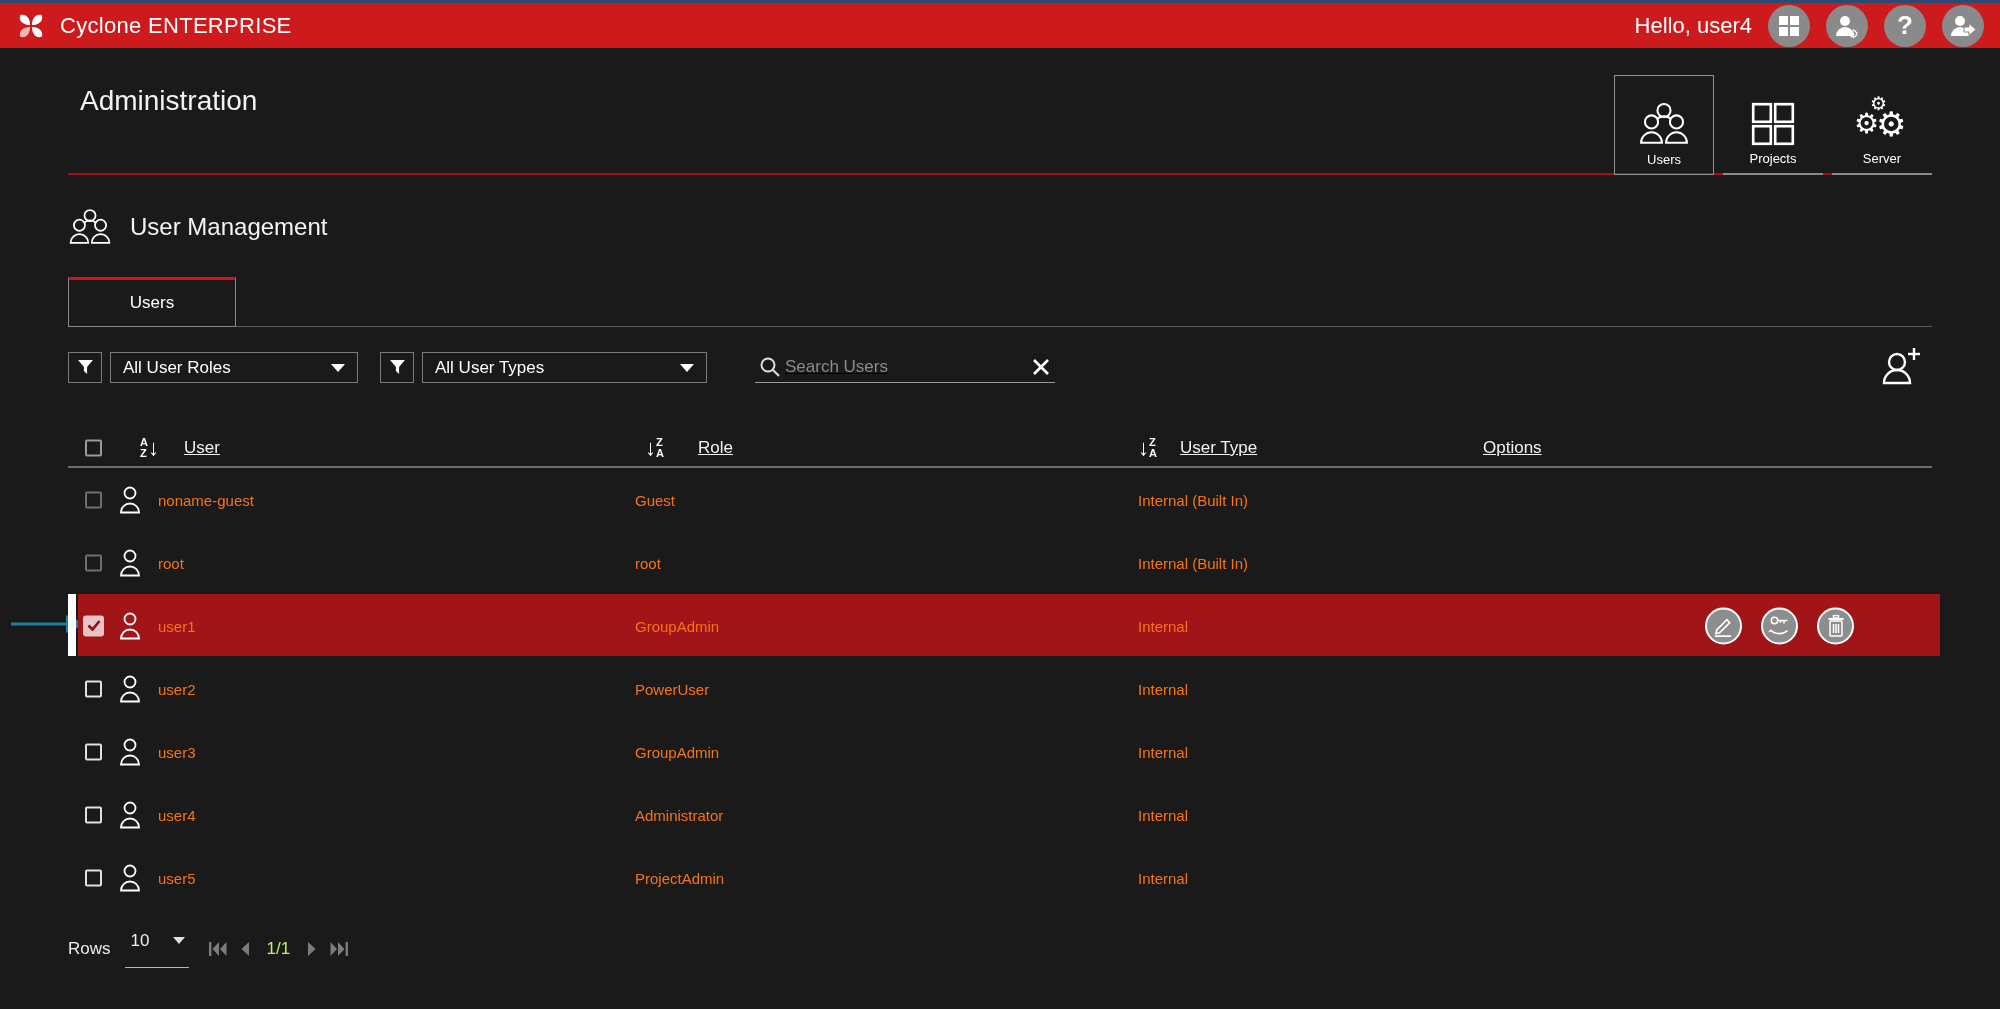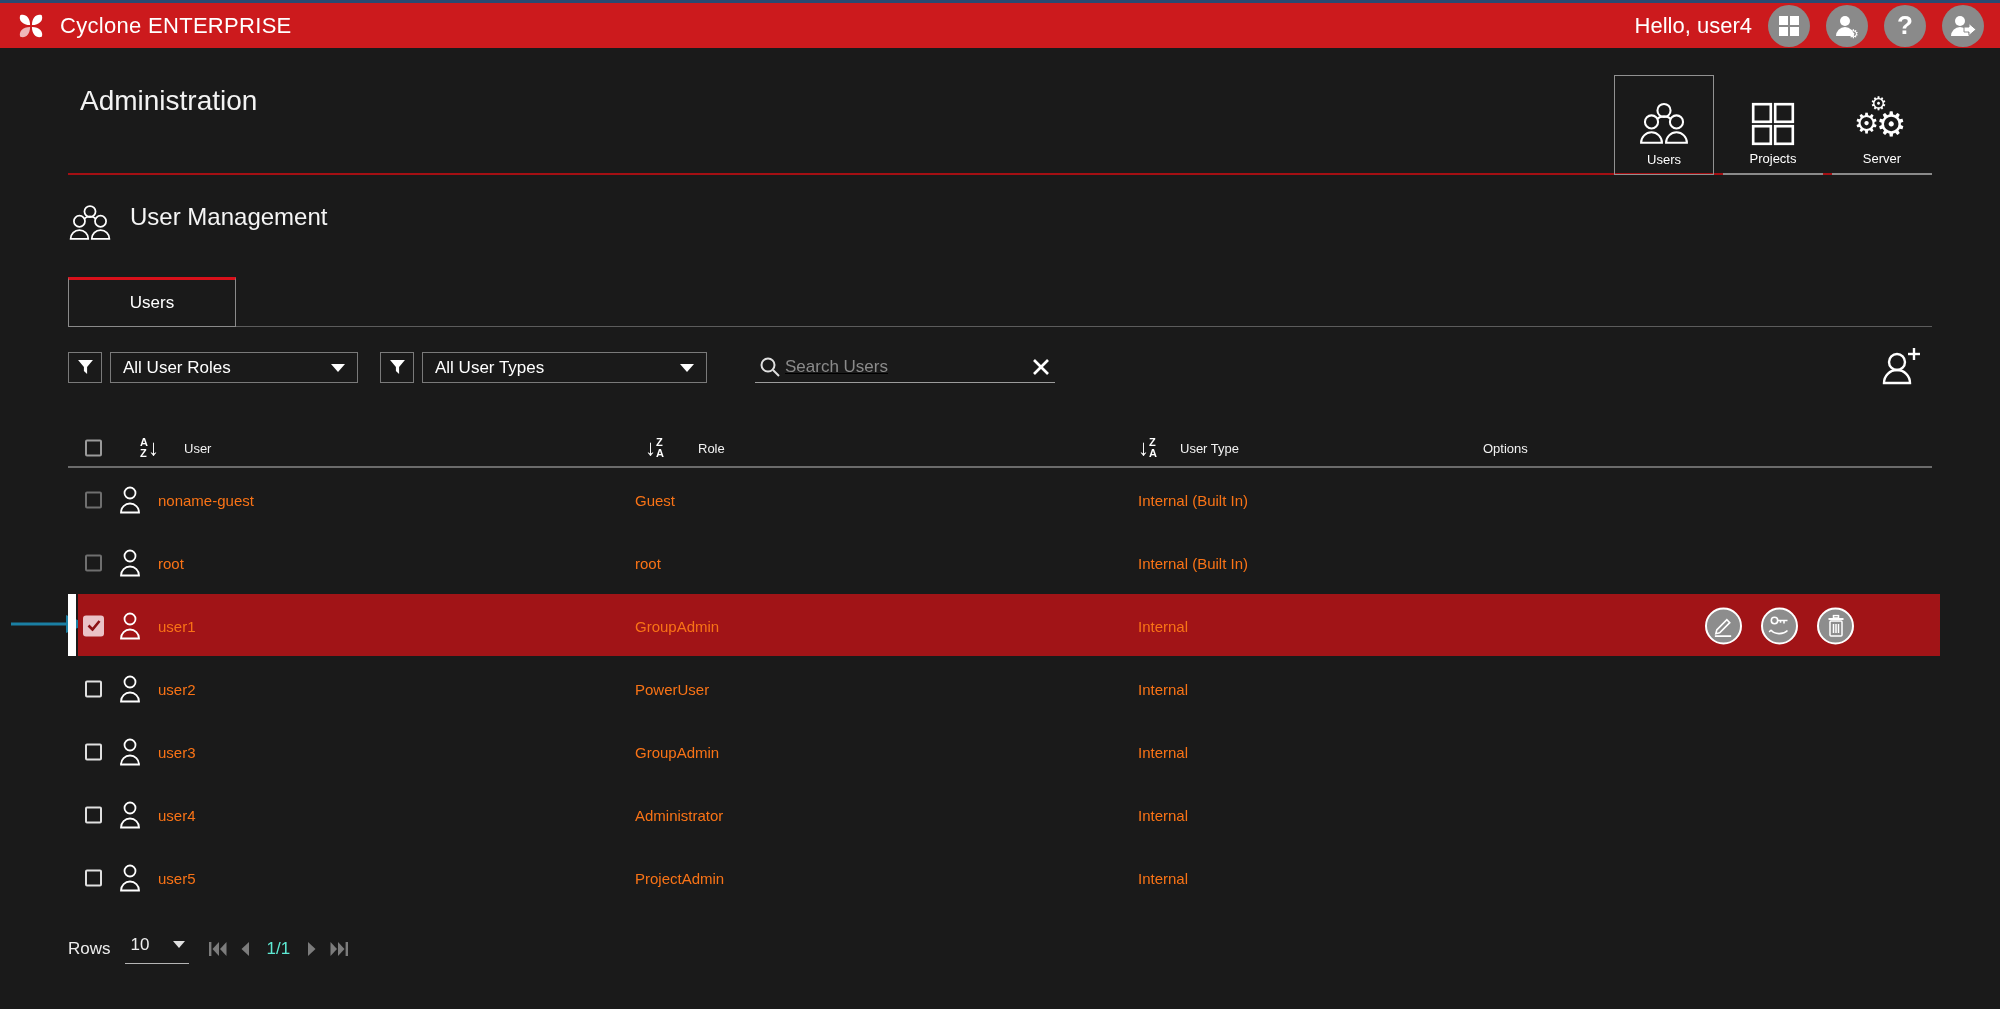"User Management" .section-head { align-items: none -> center }
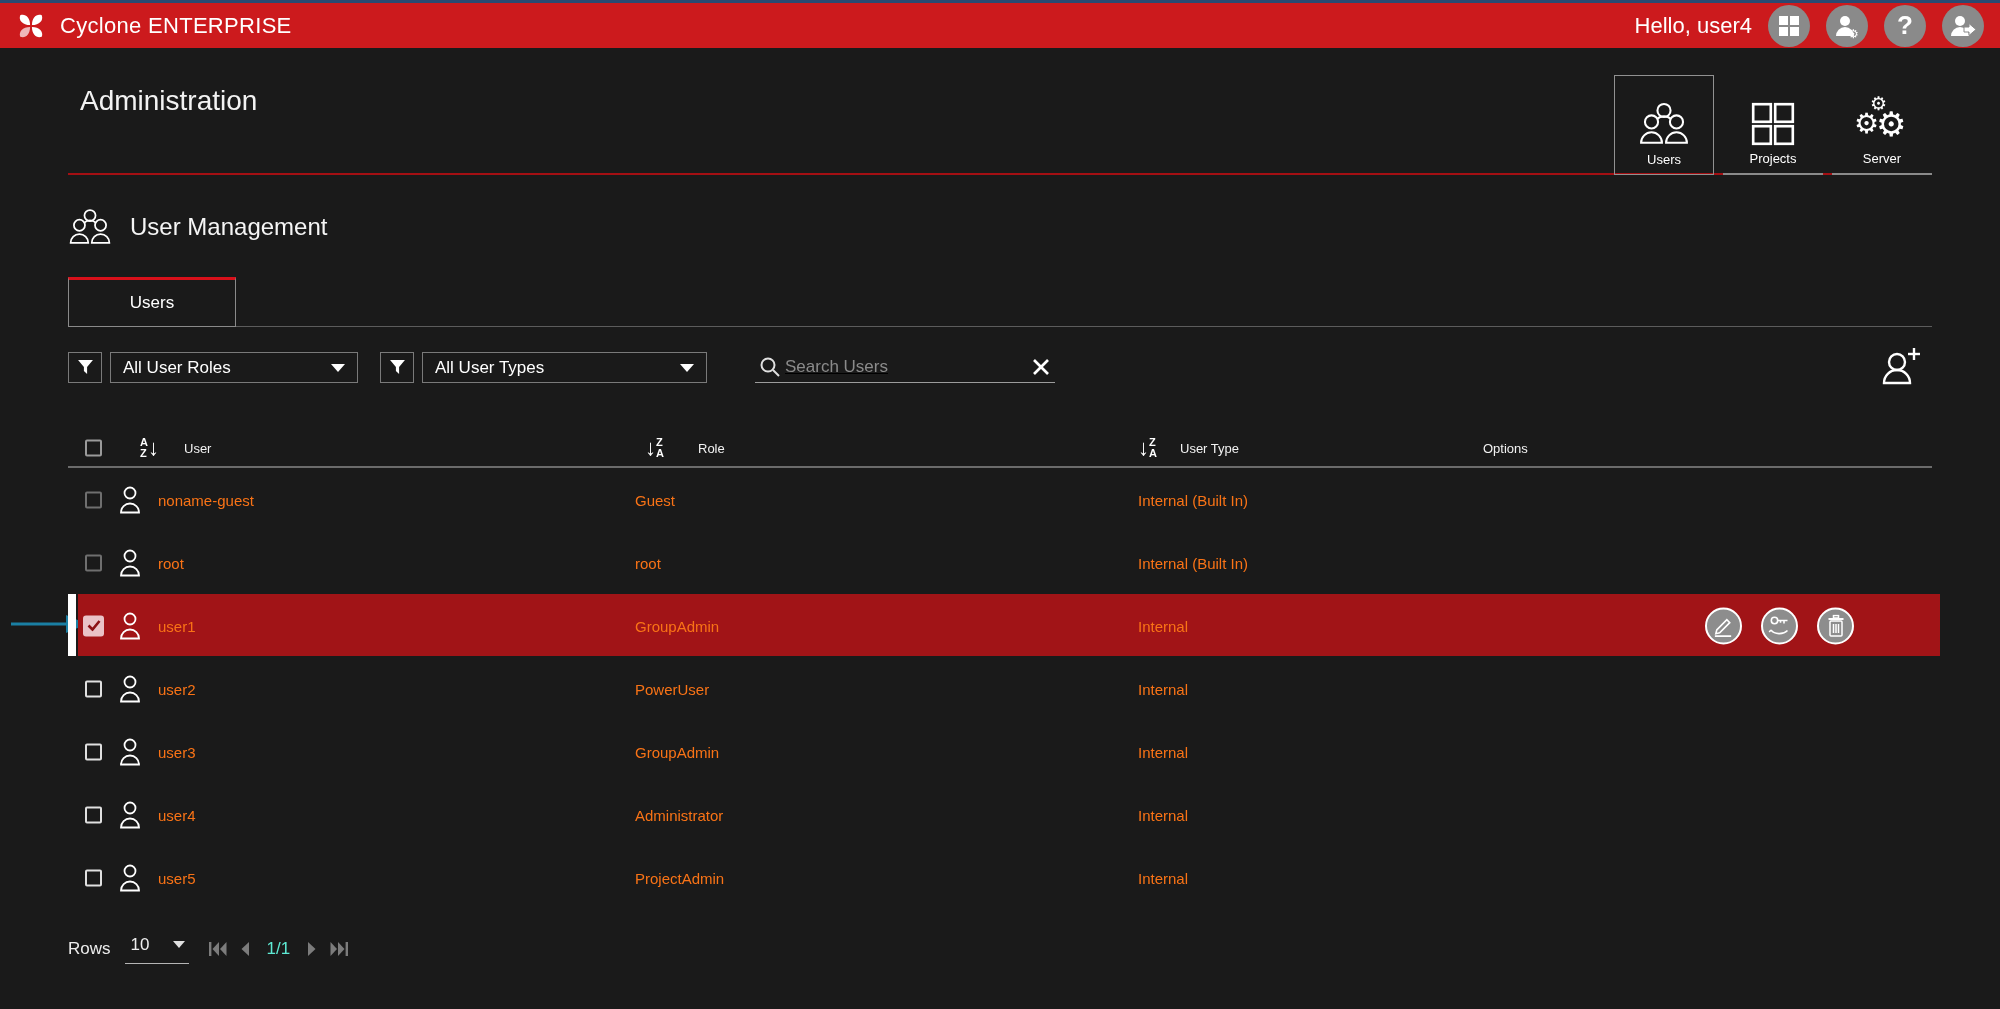"User" .hcell { font-size: 13px -> 17px; text-decoration: none -> underline }
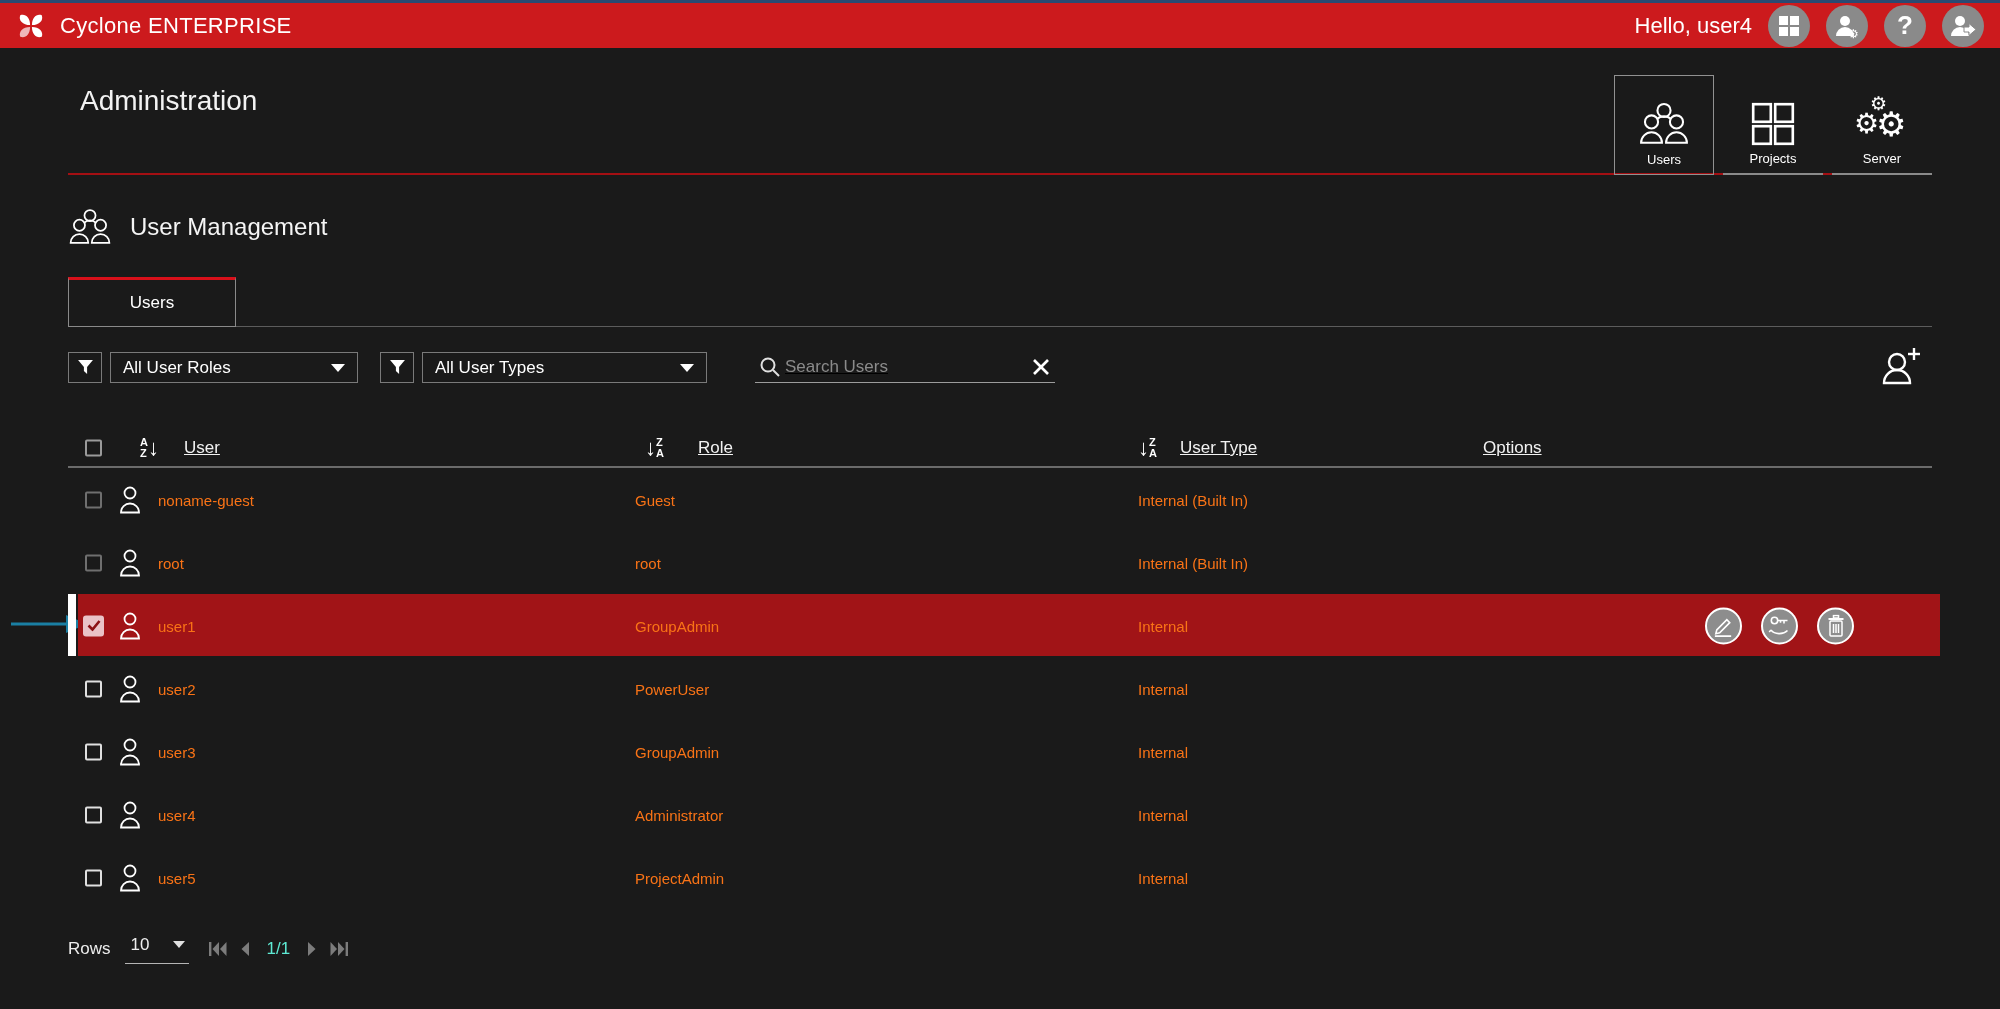"10" .rows-select { padding: 0 4px 8px 6px -> 0 4px 16px 6px }
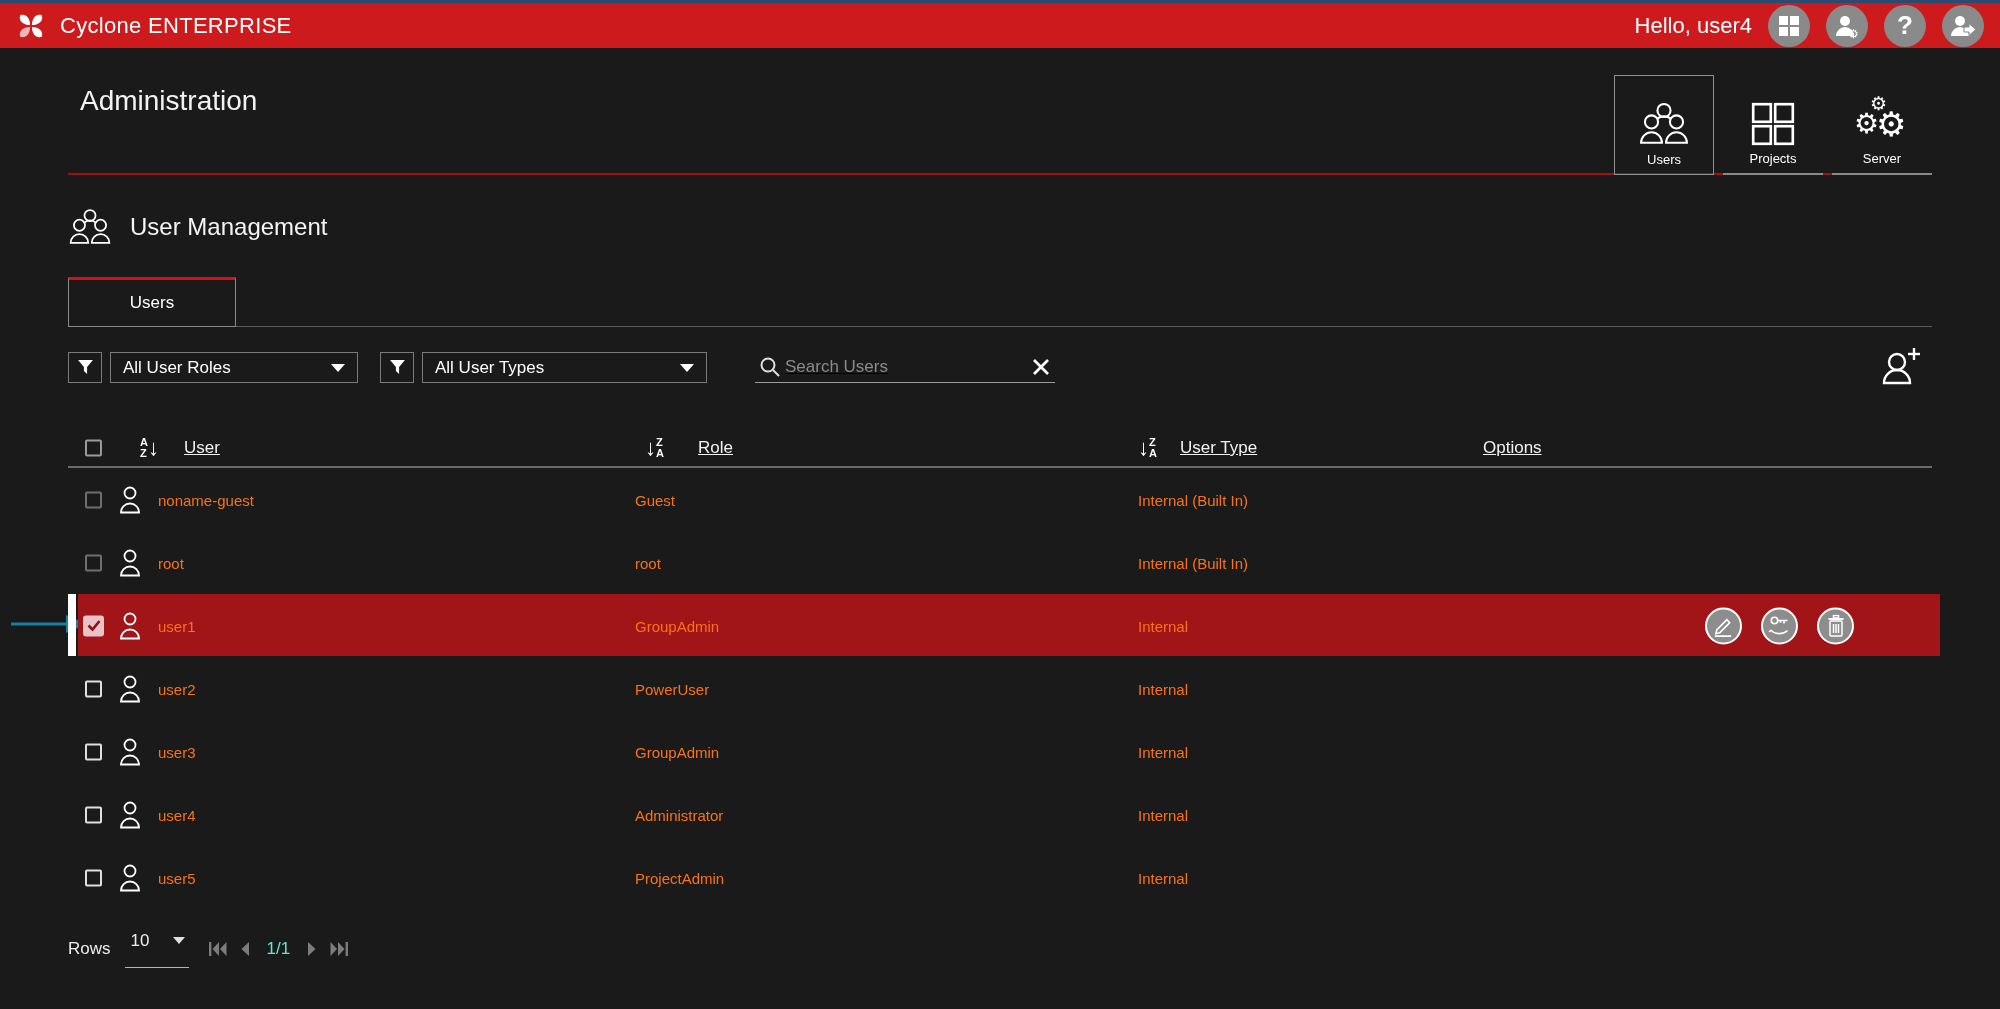"1/1" .pg-ind { color: #5eead4 -> #bef264 }
